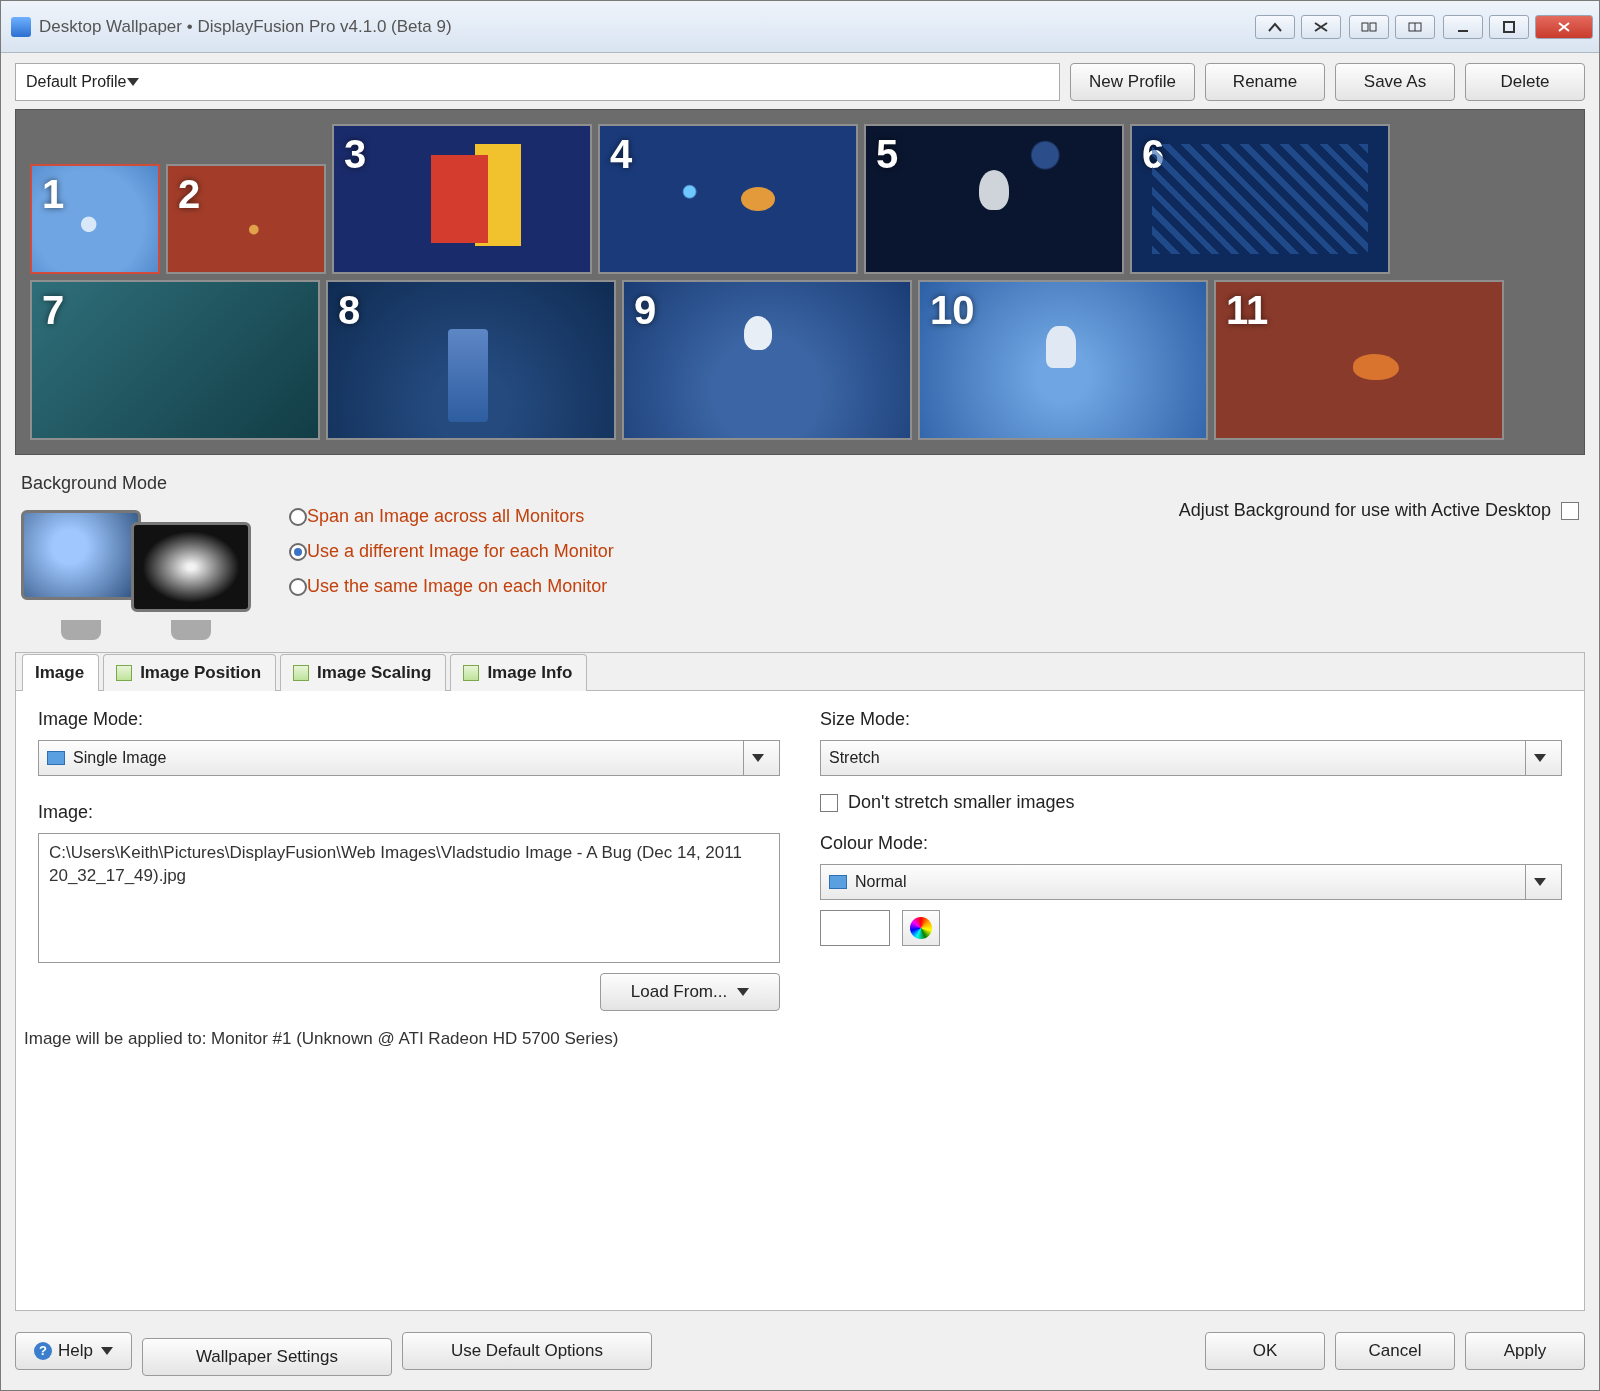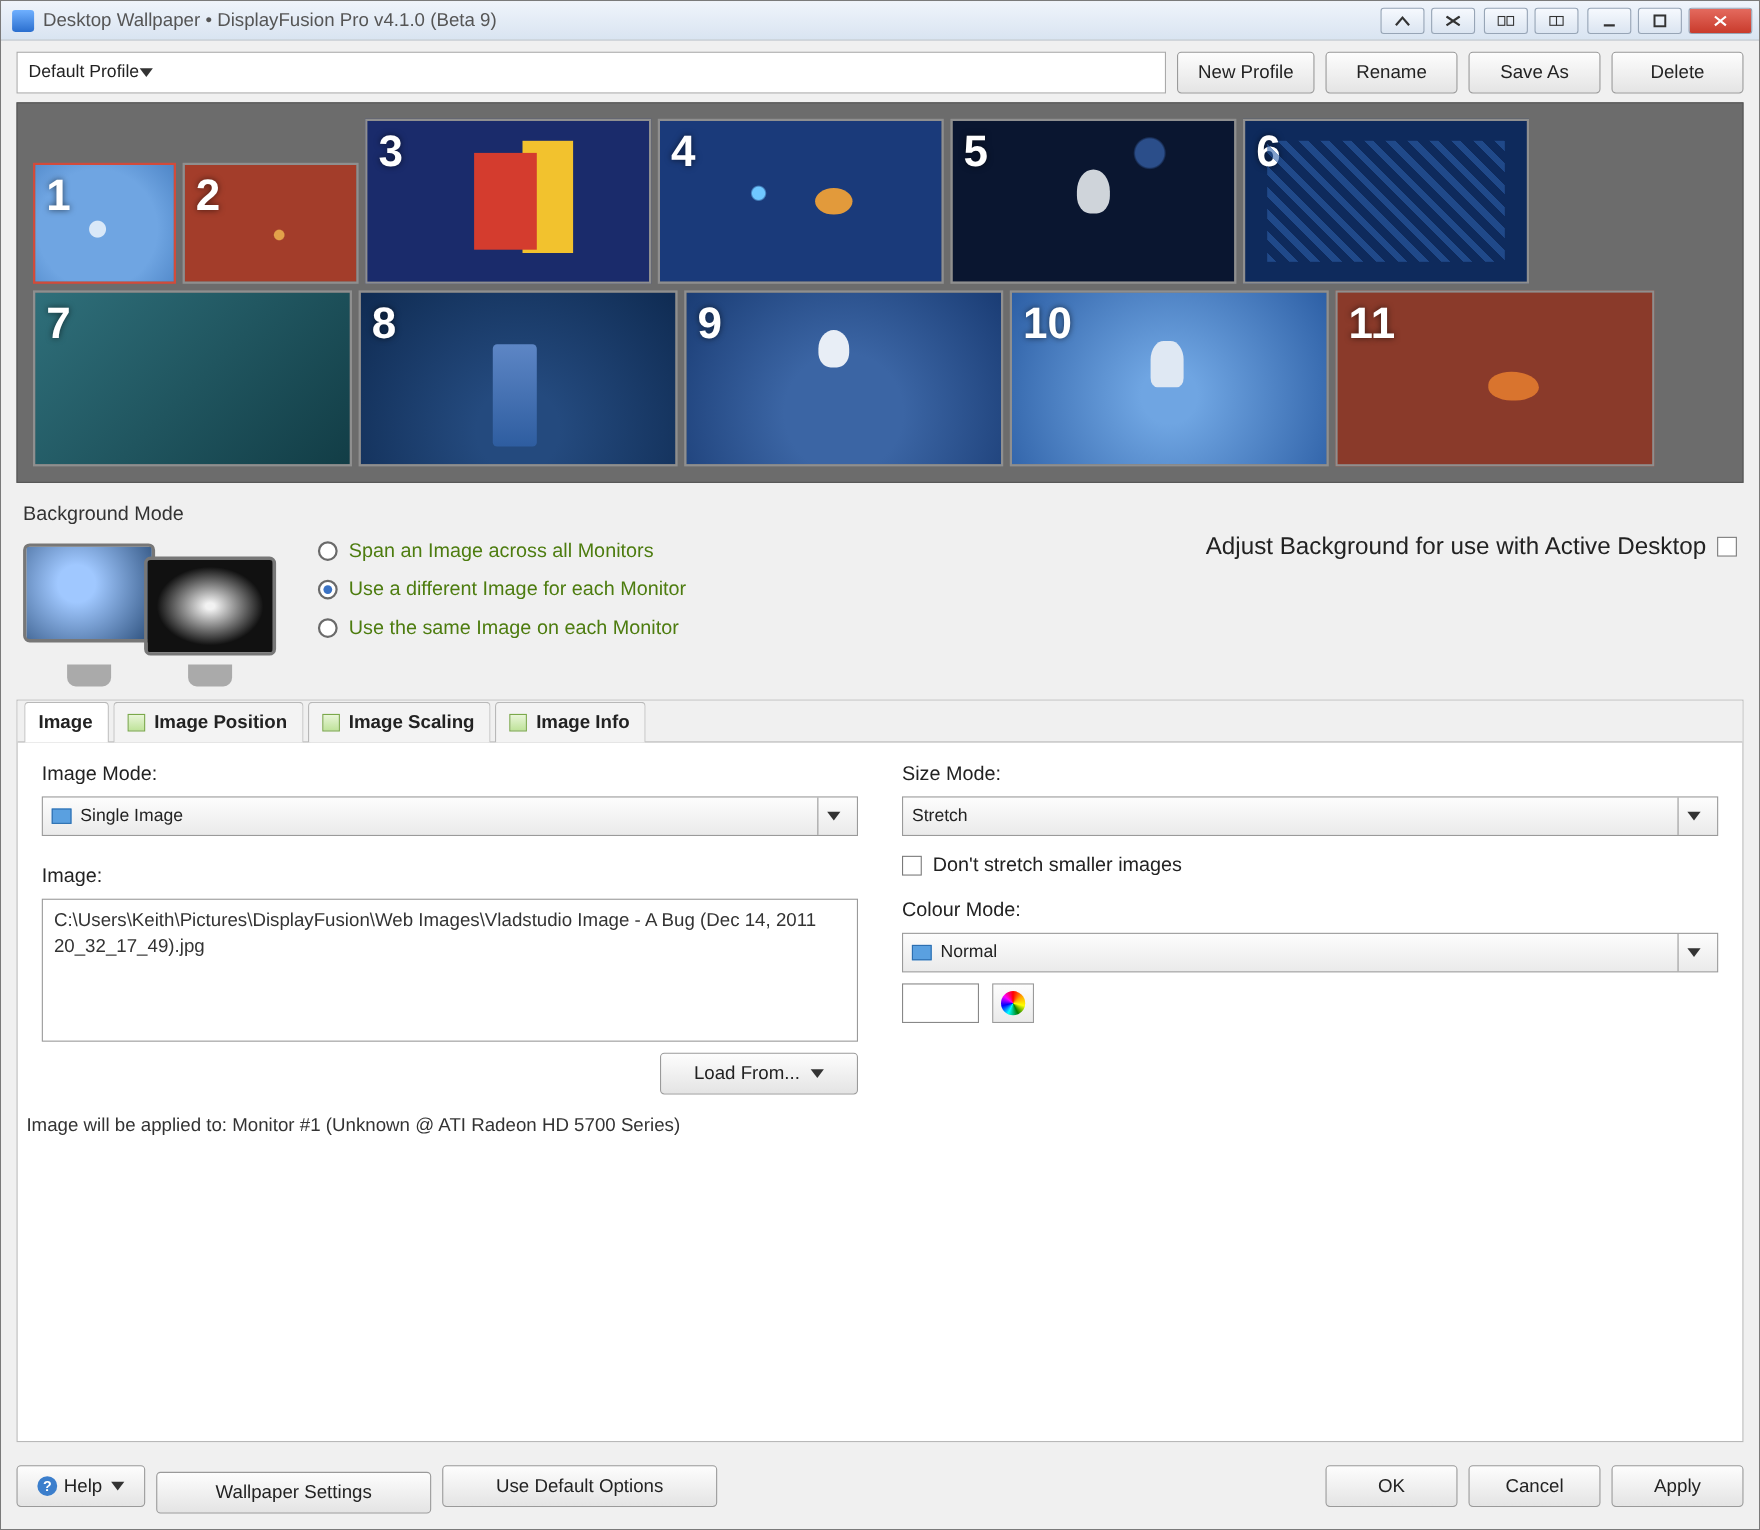"Desktop Wallpaper • DisplayFusion Pro" .titlebar { height: 36px -> 52px }
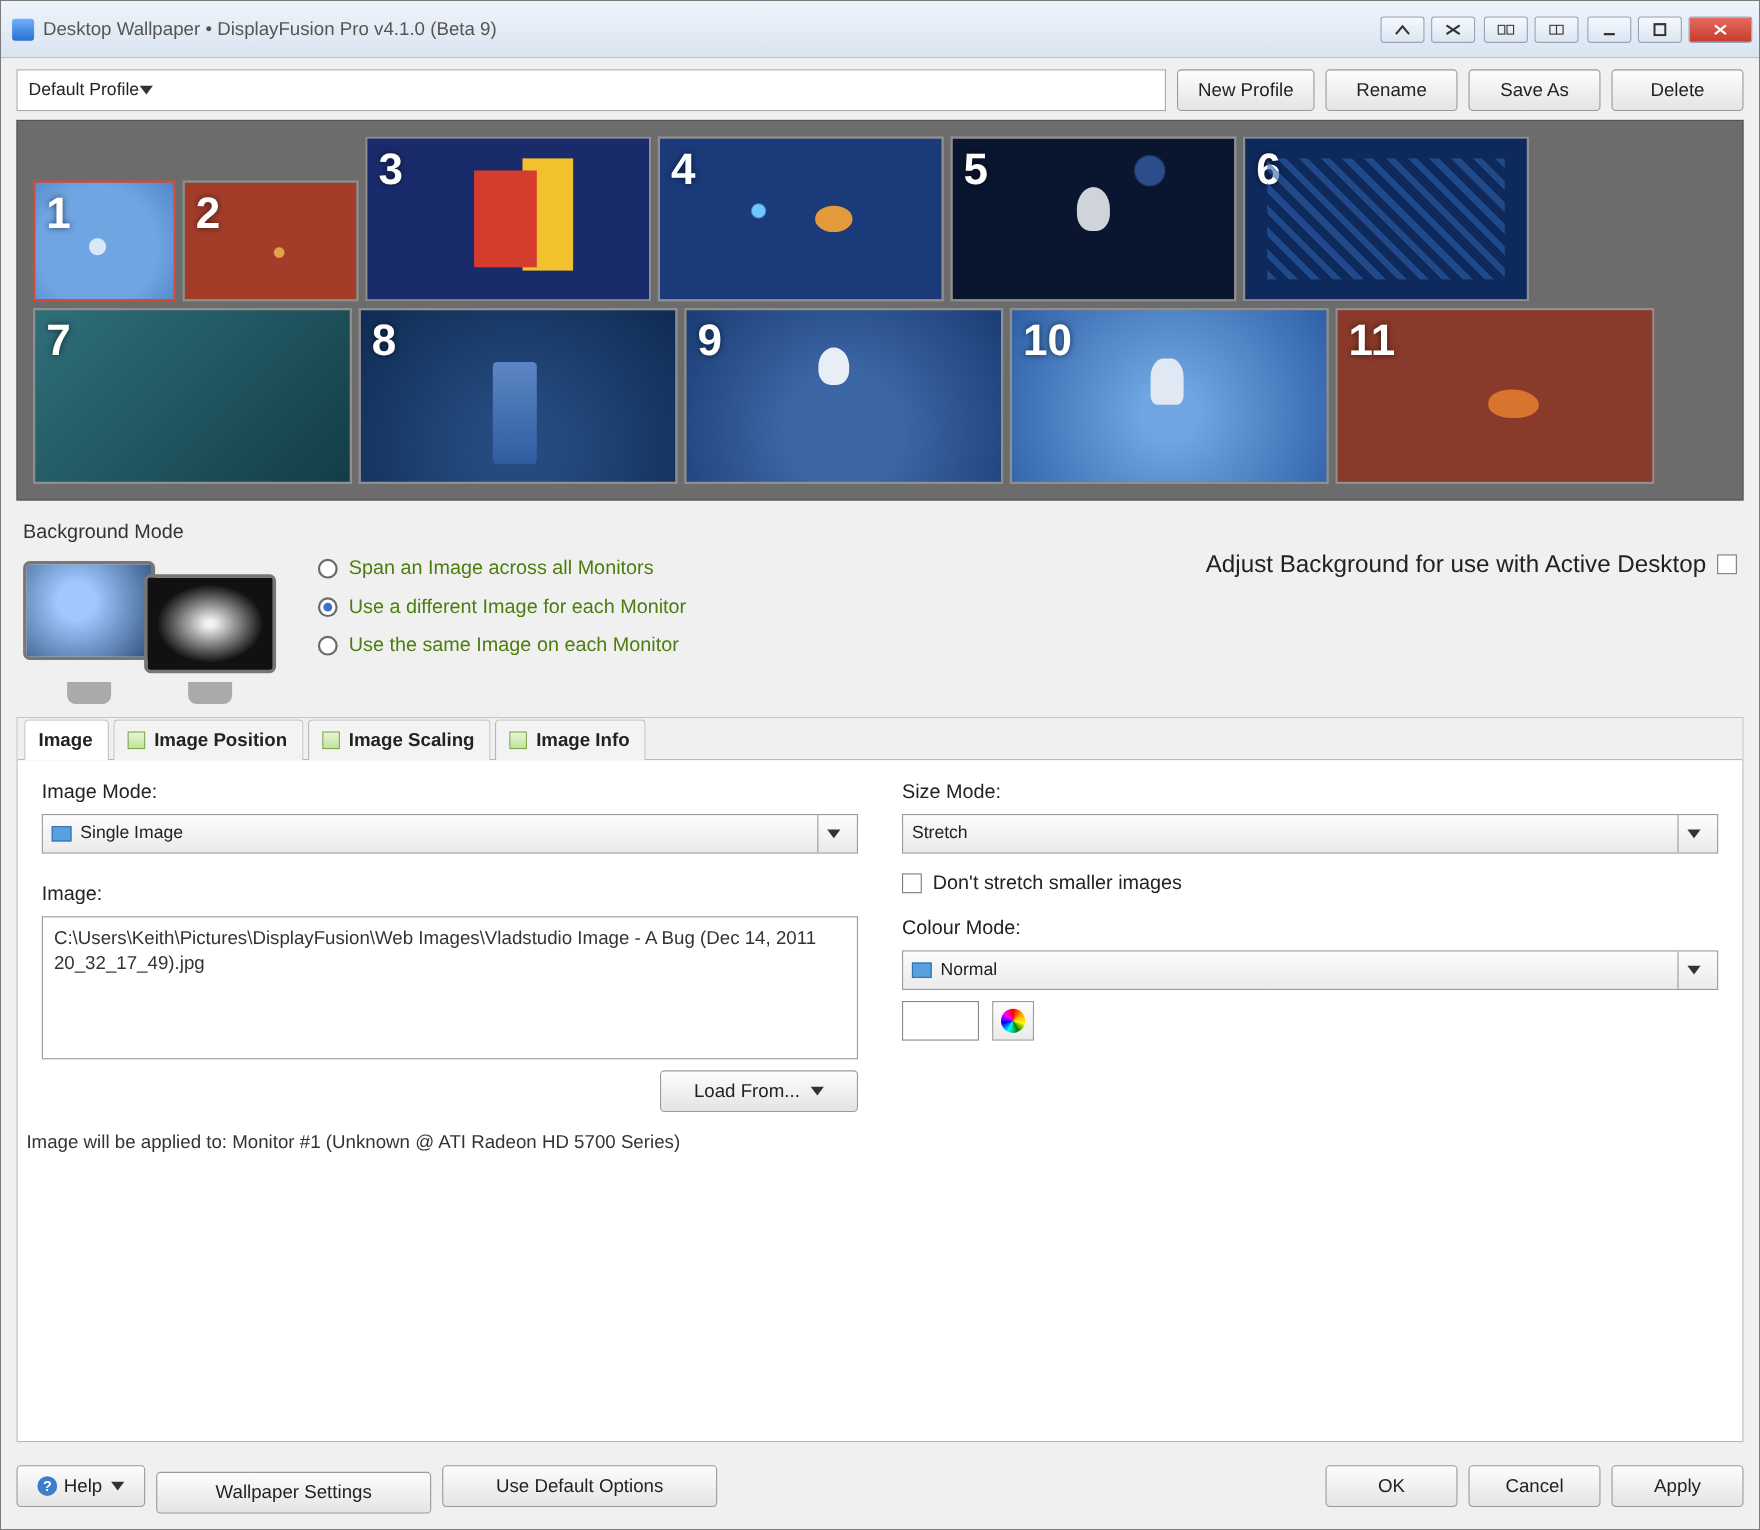"Span an Image across all" .radio-row { color: #4d7c0f -> #c2410c; gap: 10px -> none }
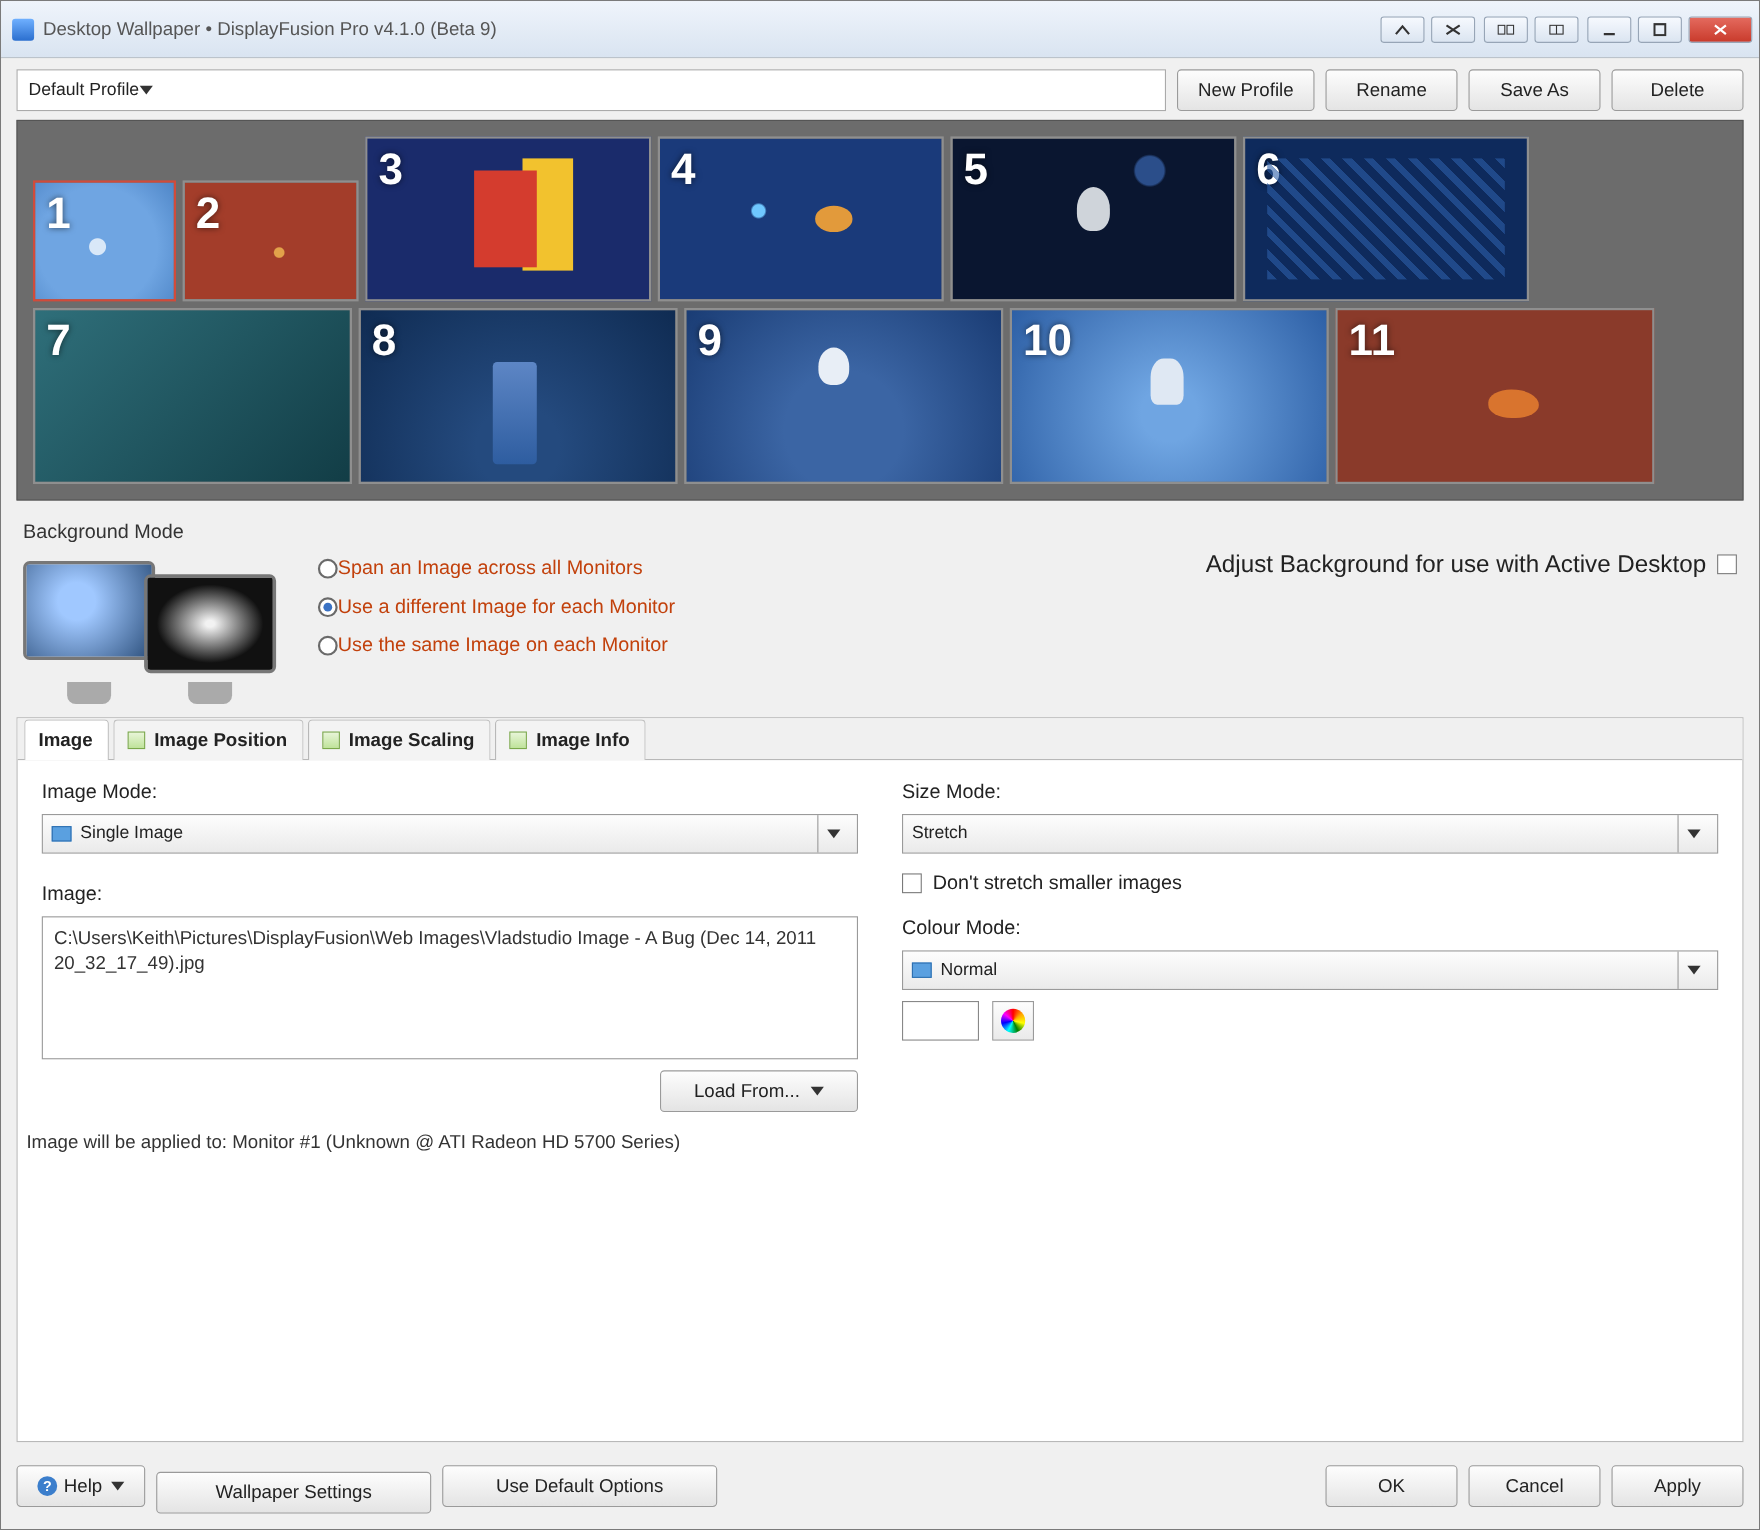"Adjust Background for use with" .adjust-row { font-size: 22px -> 18px }
